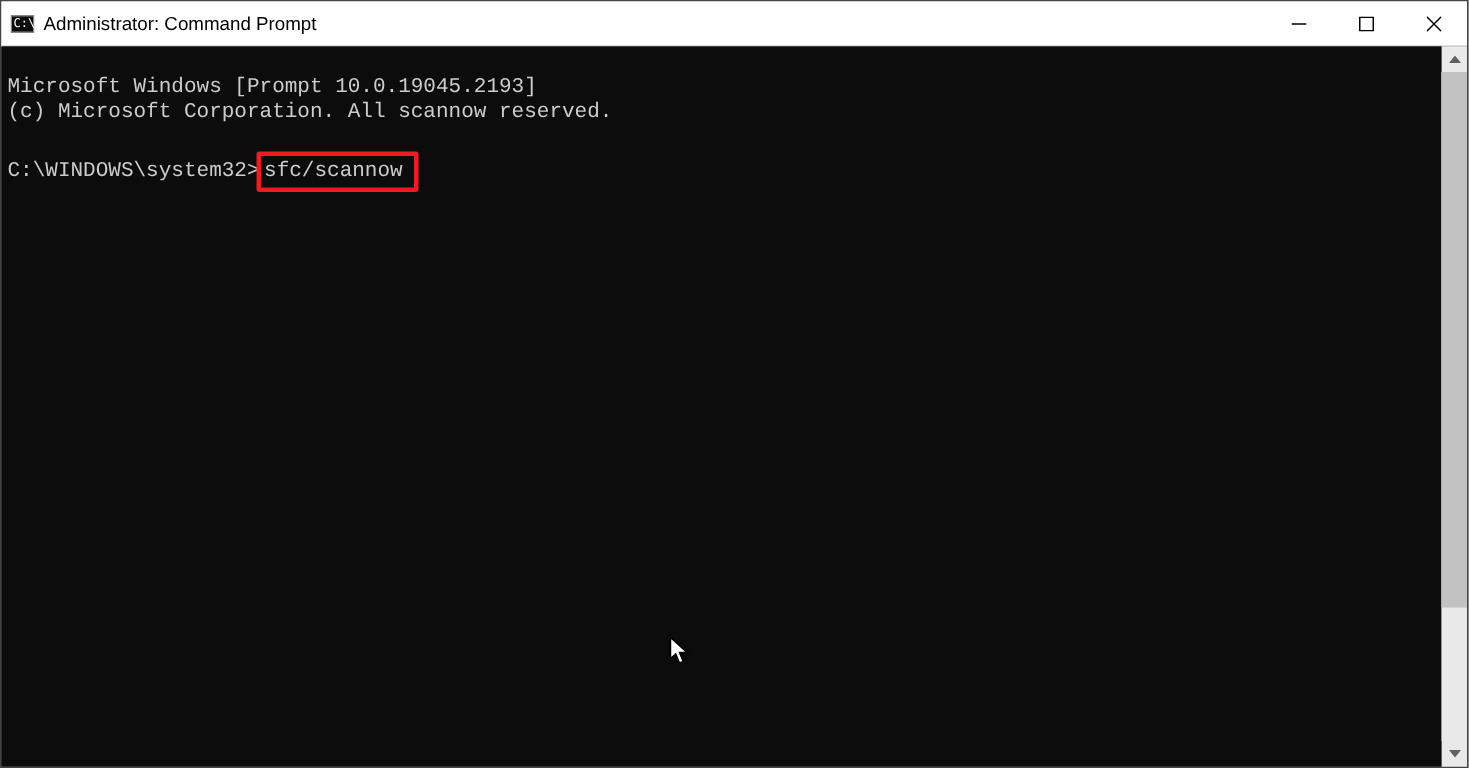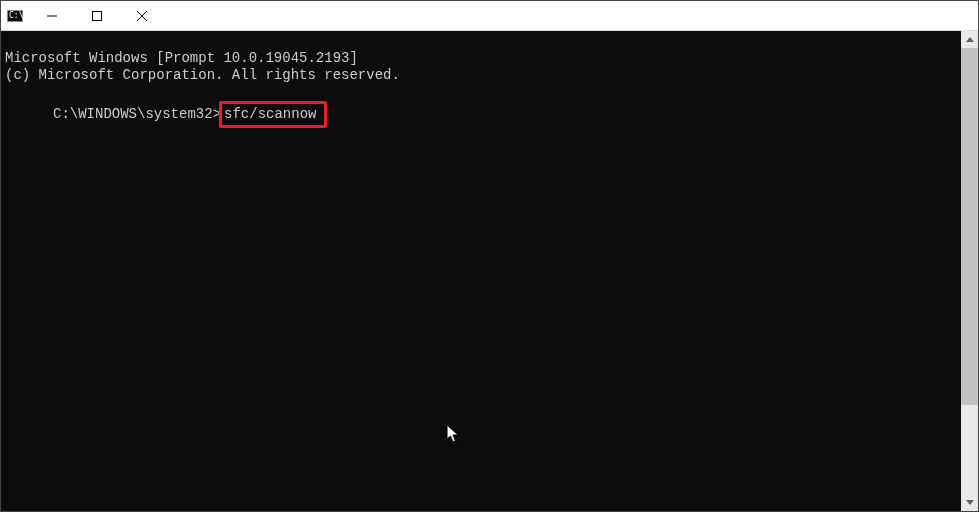"Administrator: Command Prompt" span.title-text { html: none -> <span>Administrator: Command Prompt</span> }
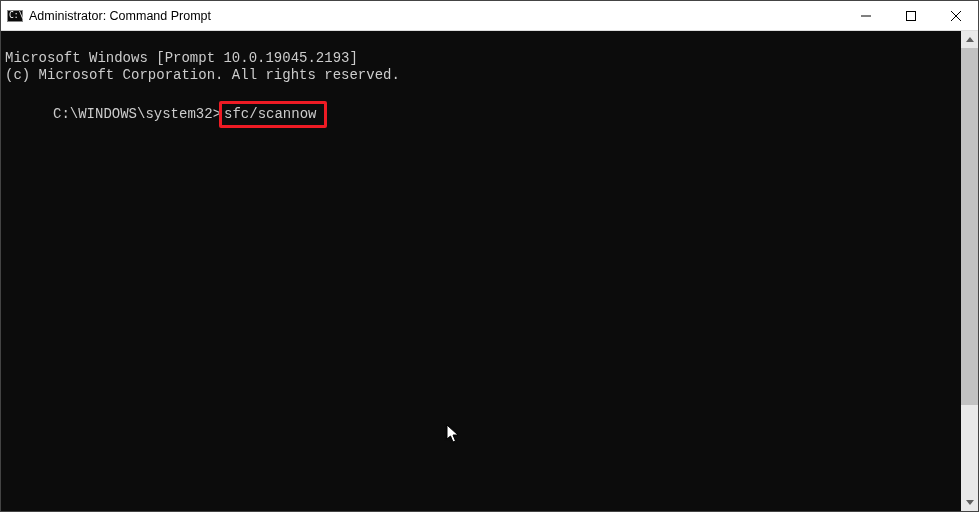"(c) Microsoft Corporation. All rights" span { text: rights -> scannow }
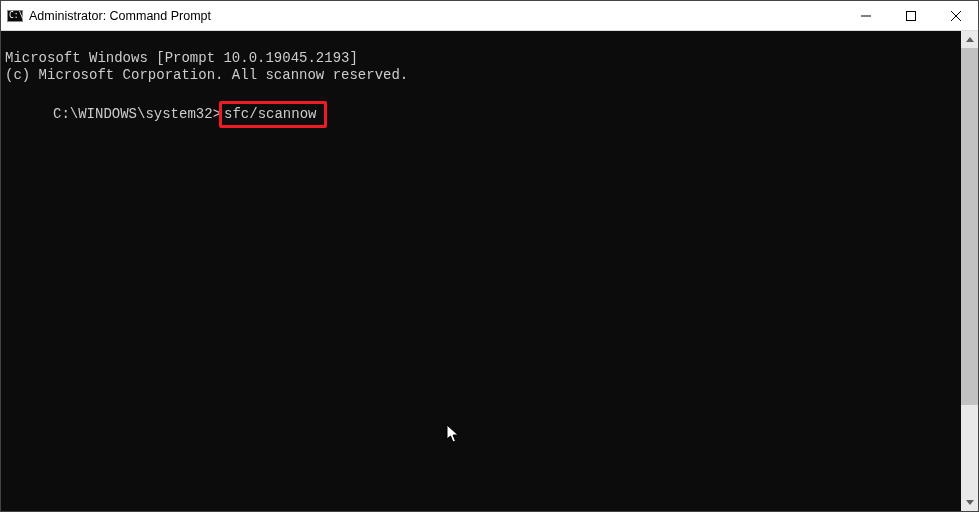"C:\WINDOWS\system32> sfc/scannow" .prompt-line { margin-left: 48px -> none }
